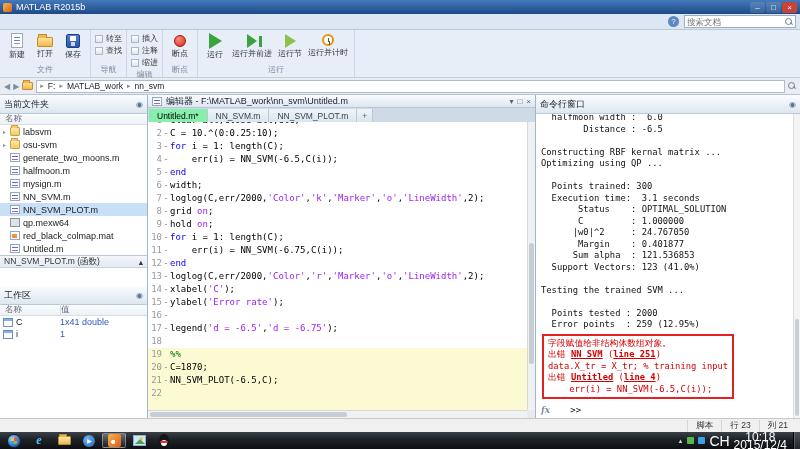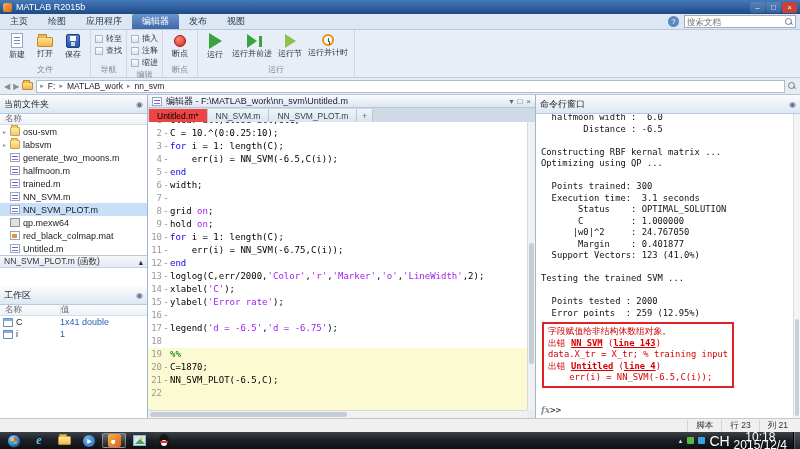"主页" div.rtabs { html: <div> <div>主页</div> <div>绘图</div> <div>应用程序</div> <div>编辑器</div> <div>发布</div> <div>视图</div> </div> -> none }
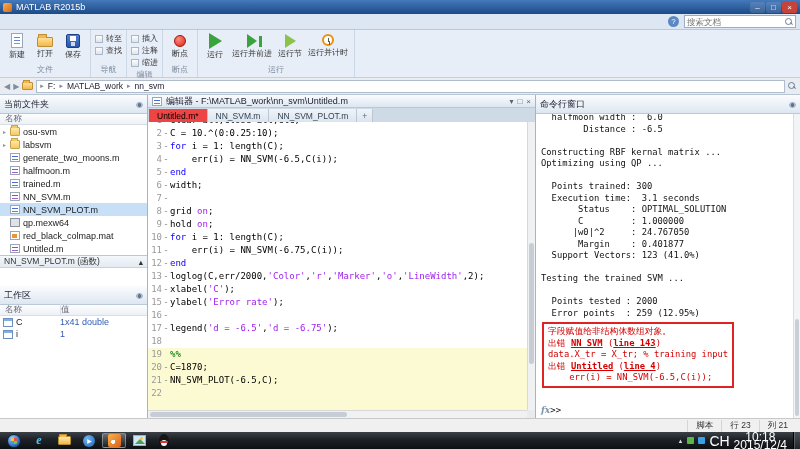"Untitled.m*" .etab.active { background: #ef4444 -> #86efac }
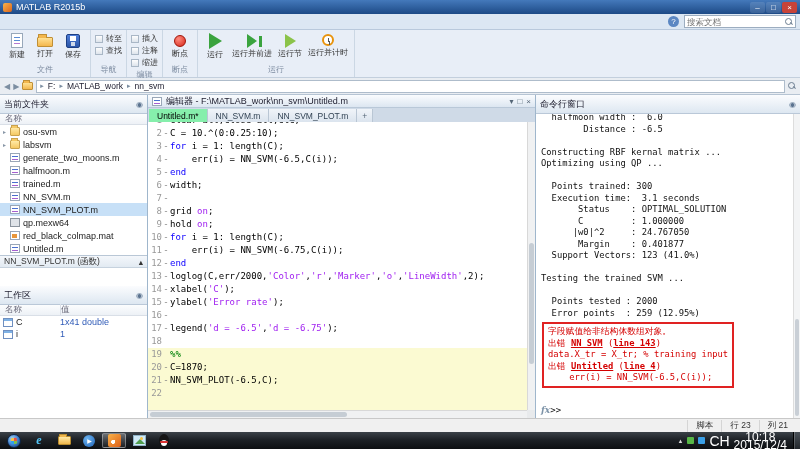"osu-svm" div.file-row { order: before "labsvm" -> after "labsvm" }
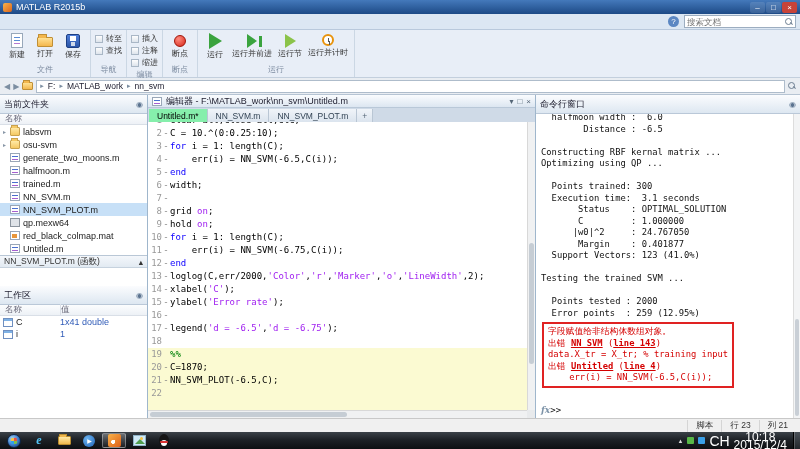"trained.m" span { text: trained.m -> mysign.m }
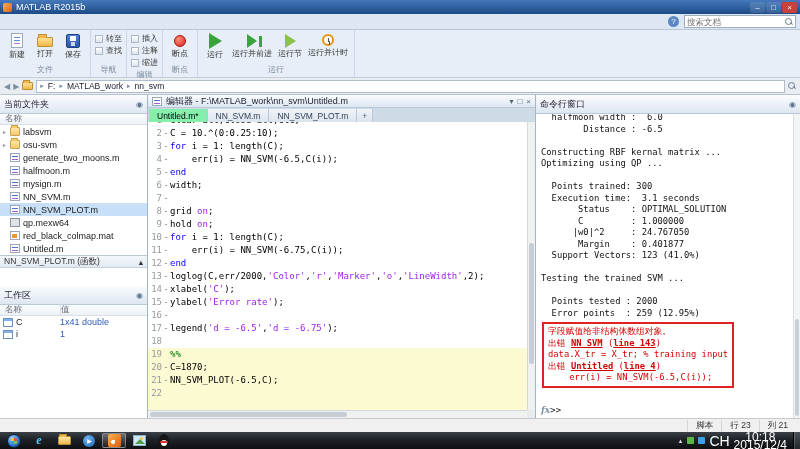"loglog(C,err/2000,'Color','k','Marker','" span.code-text { html: none -> <span><span>loglog(C,err/2000,</span><span>'Color'</span><span>,</span><span>'k'</span><span>,</span><span>'Marker'</span><span>,</span><span>'o'</span><span>,</span><span>'LineWidth'</span><span>,2);</span></span> }
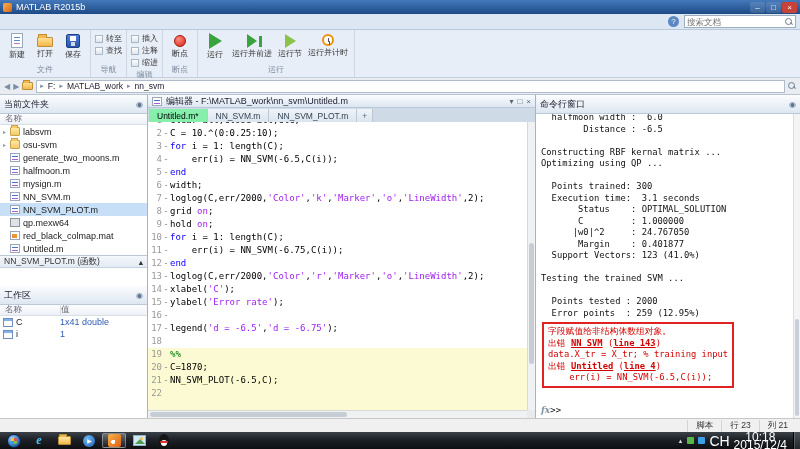"Sum alpha : 121.536853" div.cw-line { html: none -> <div> Sum alpha : 121.536853</div> }
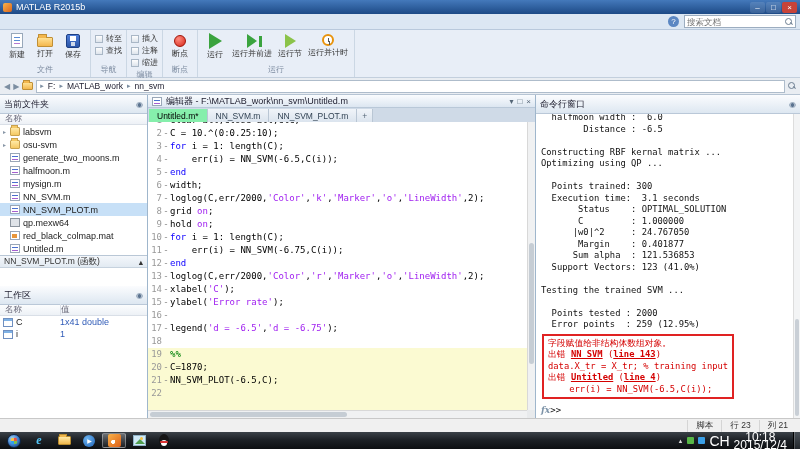"line 143" span.errlink { text: 143 -> 251 }
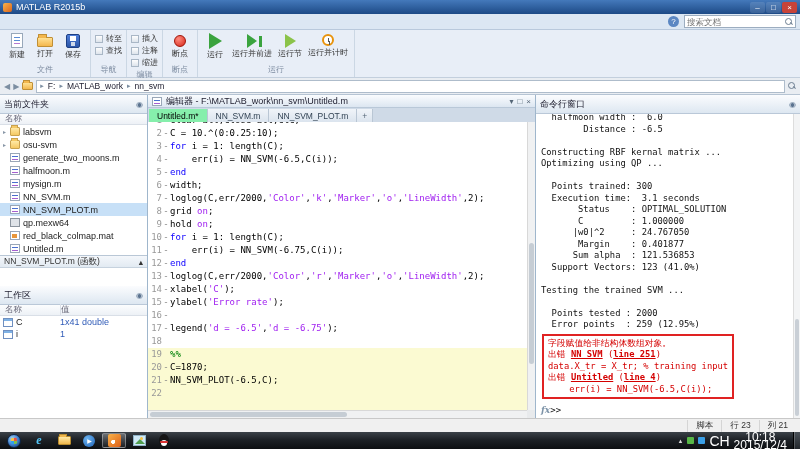"fx" .cw-prompt { gap: 0 -> 20px }
